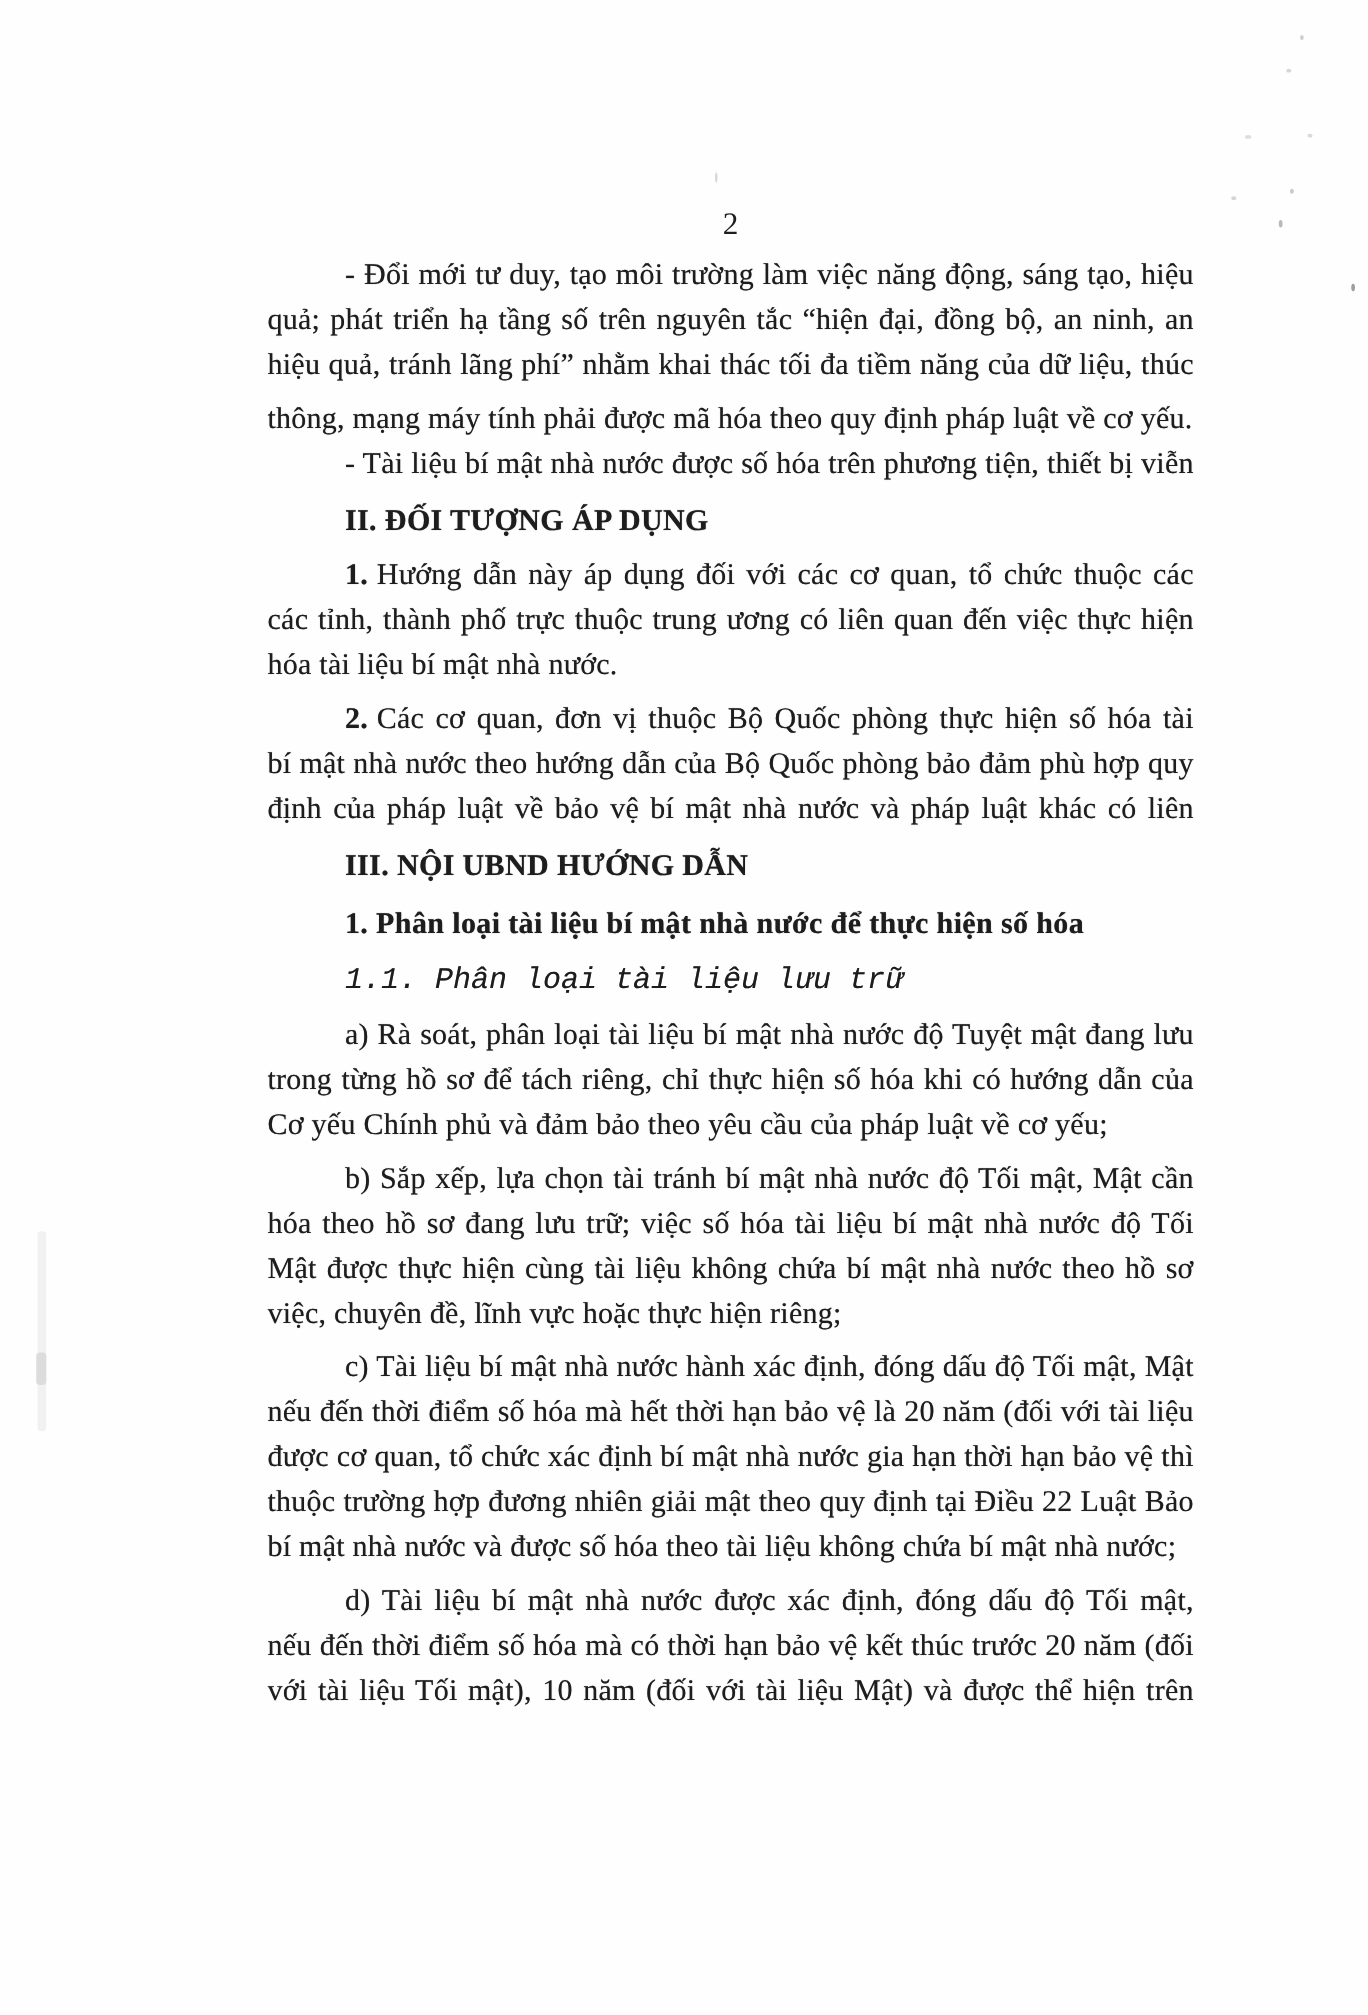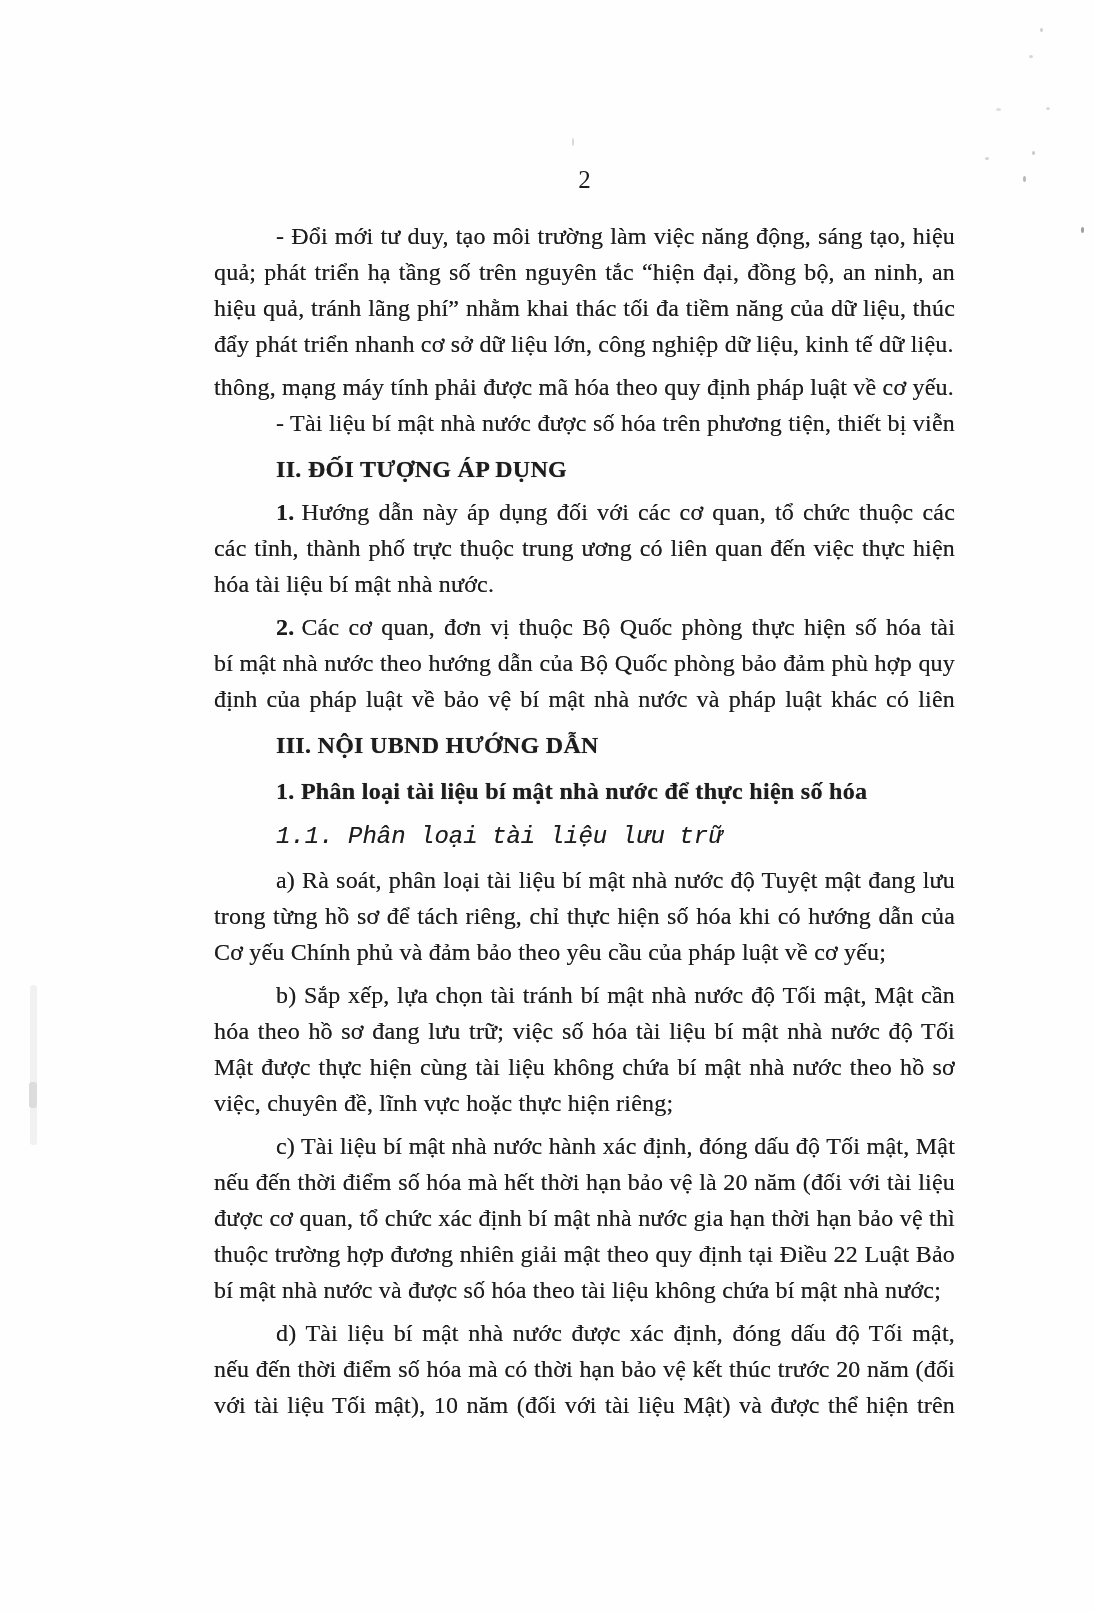"- Đổi mới tư duy," .first-block { margin-top: 20px -> 4px }
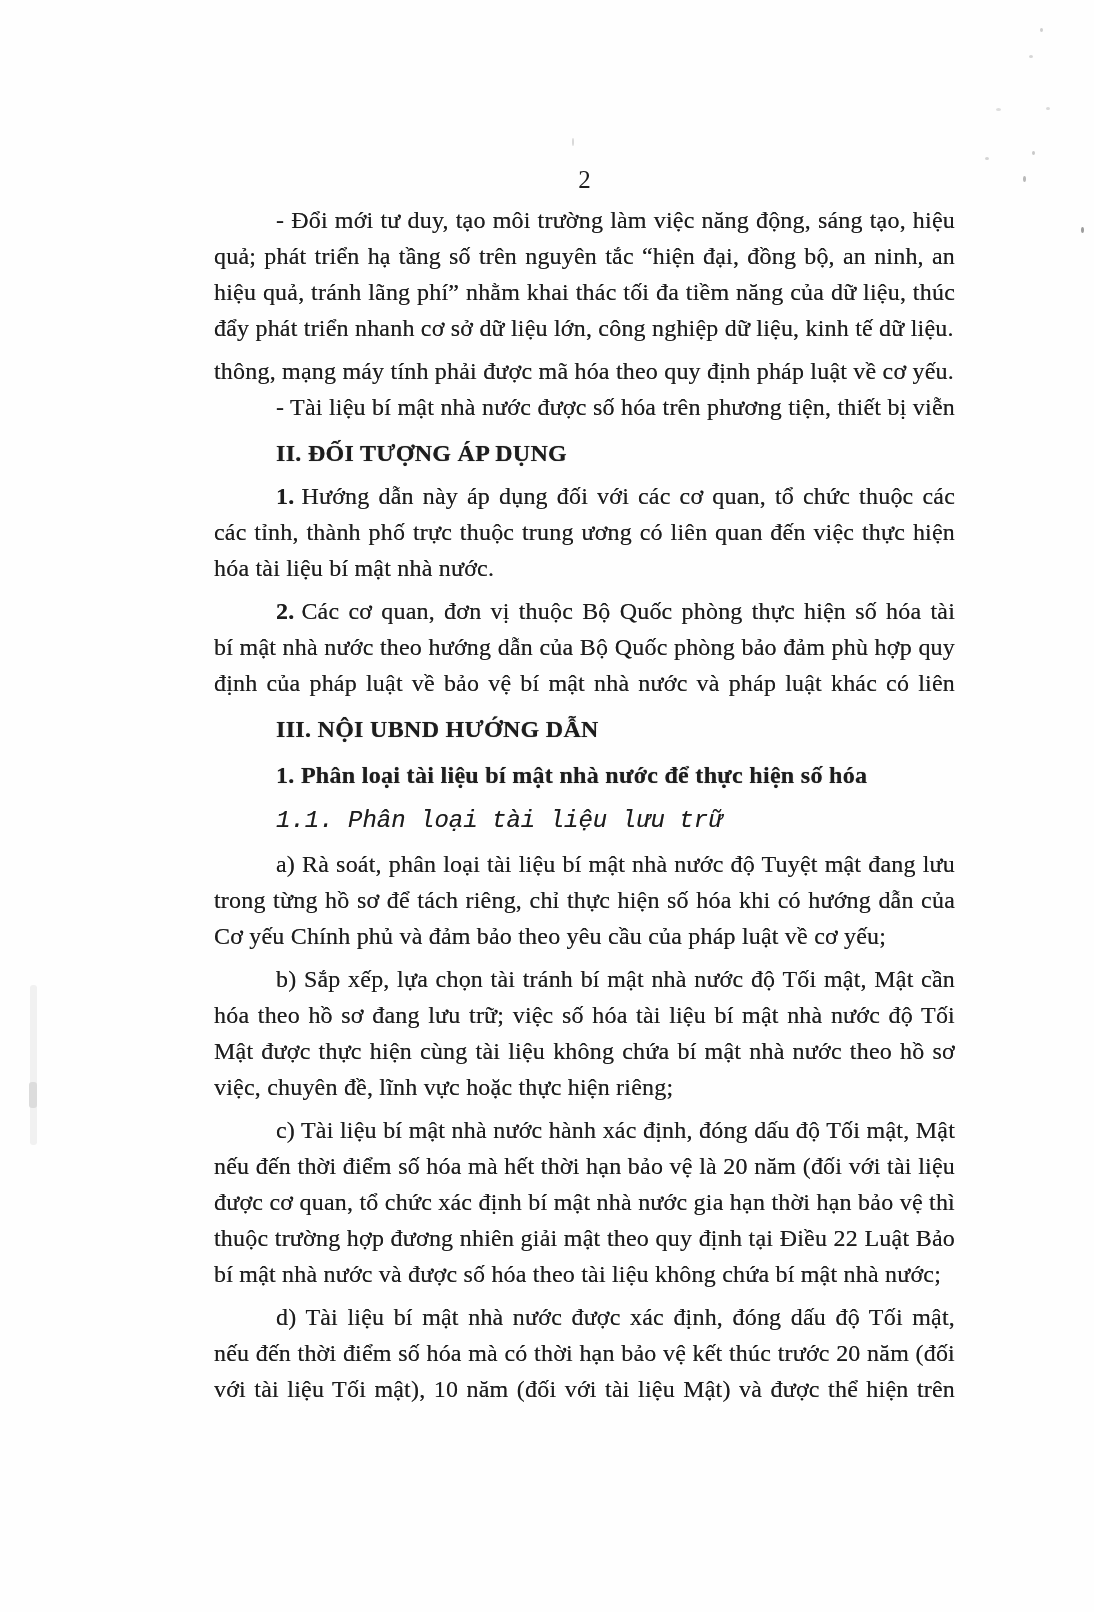"đẩy phát triển nhanh cơ" div.line { html: <div>đẩy phát triển nhanh cơ sở dữ liệu lớn, công nghiệp dữ liệu, kinh tế dữ liệu.</div> -> none }
